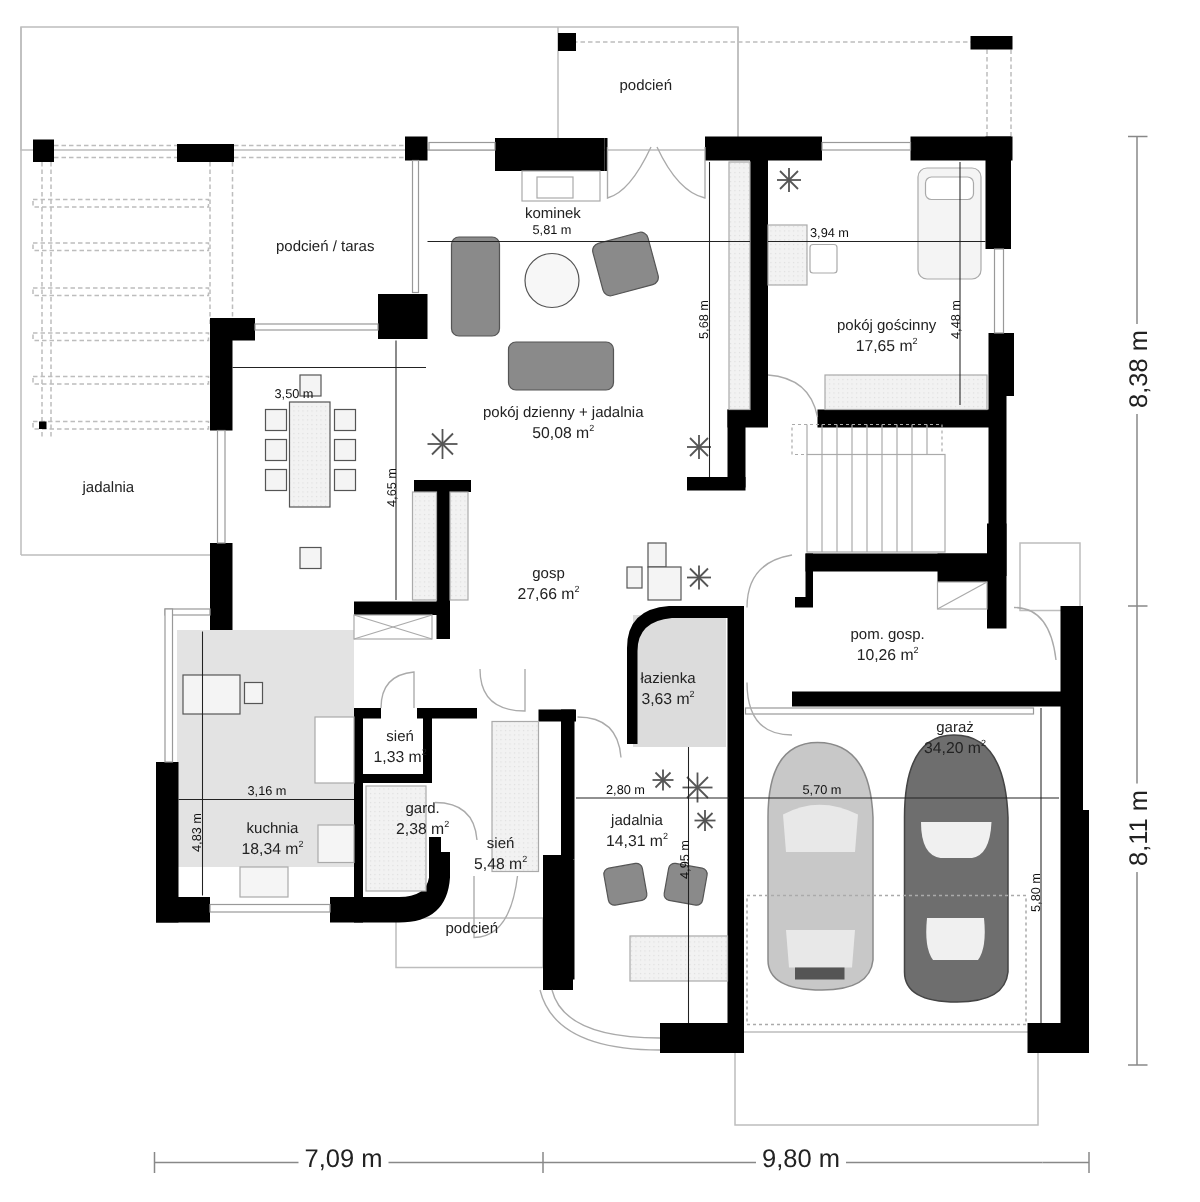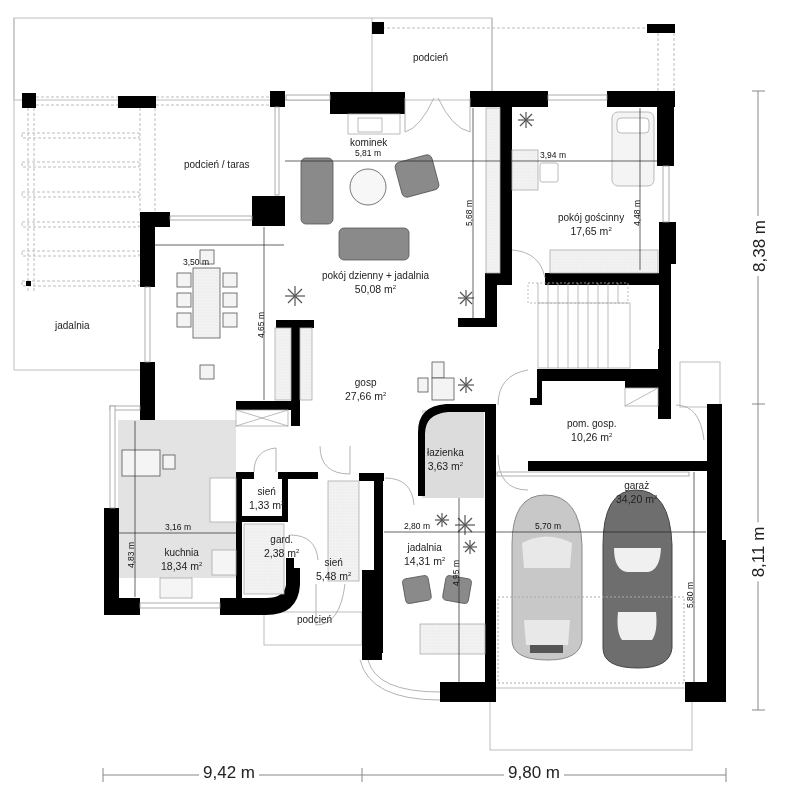"9,42 m" div.big { text: 9,42 -> 7,09 }
